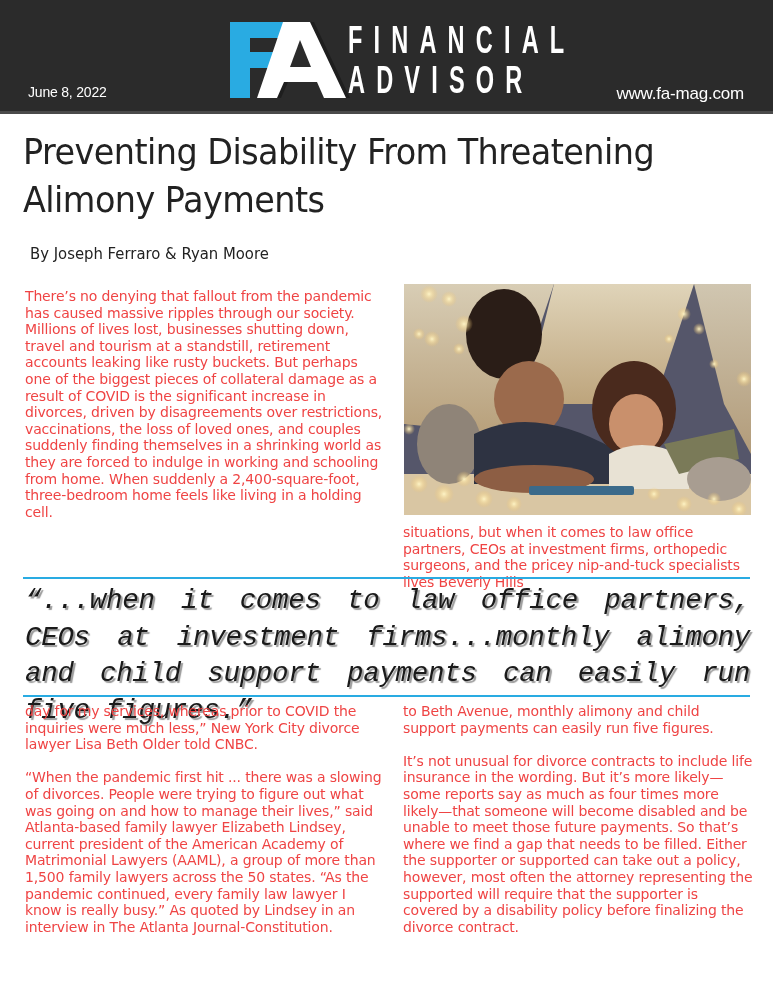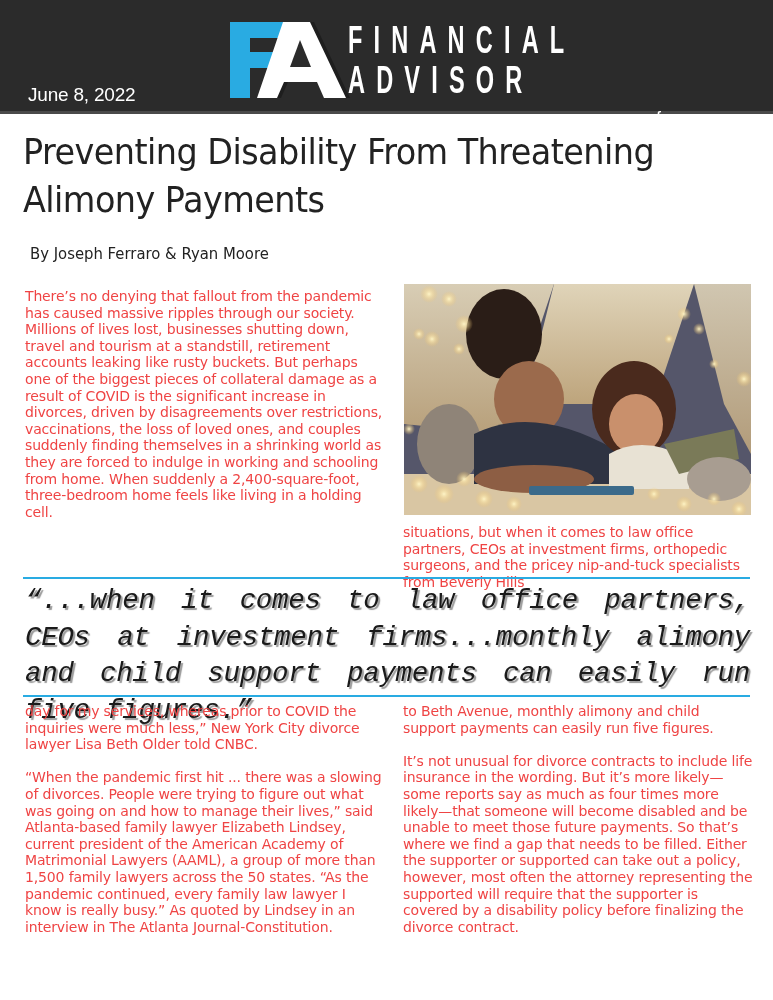"June 8, 2022" .header .date { font-size: 19px -> 14px }
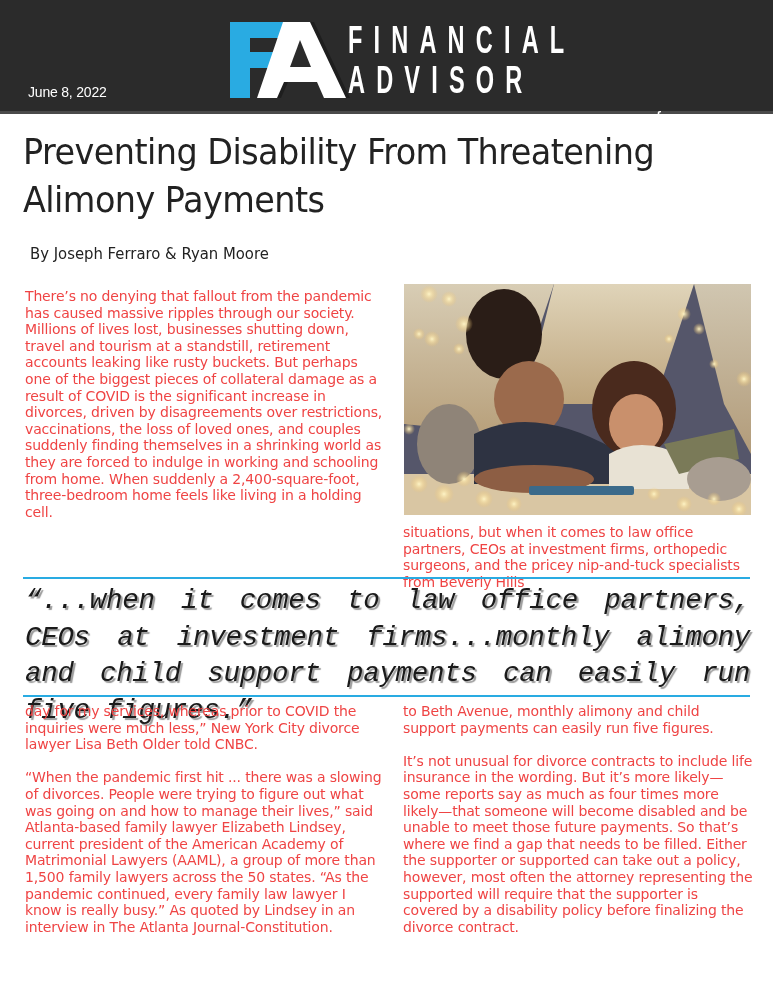"www.fa-mag.com" .header .url { margin-top: 24px -> none }
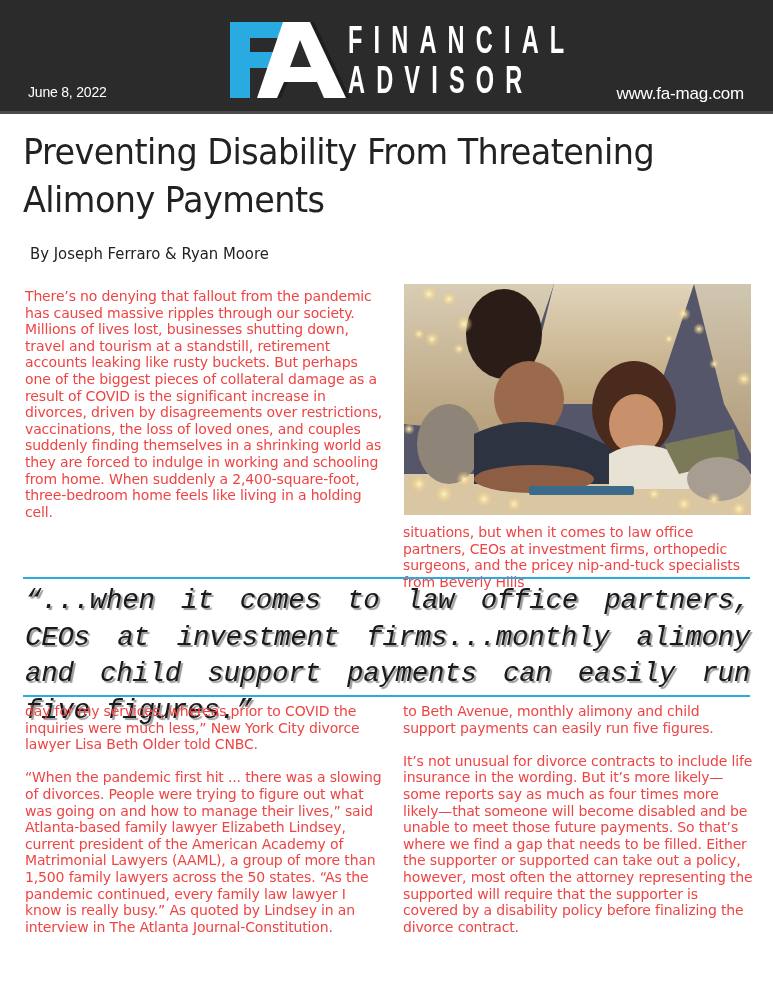"situations, but when it comes" p { text: from -> lives }
